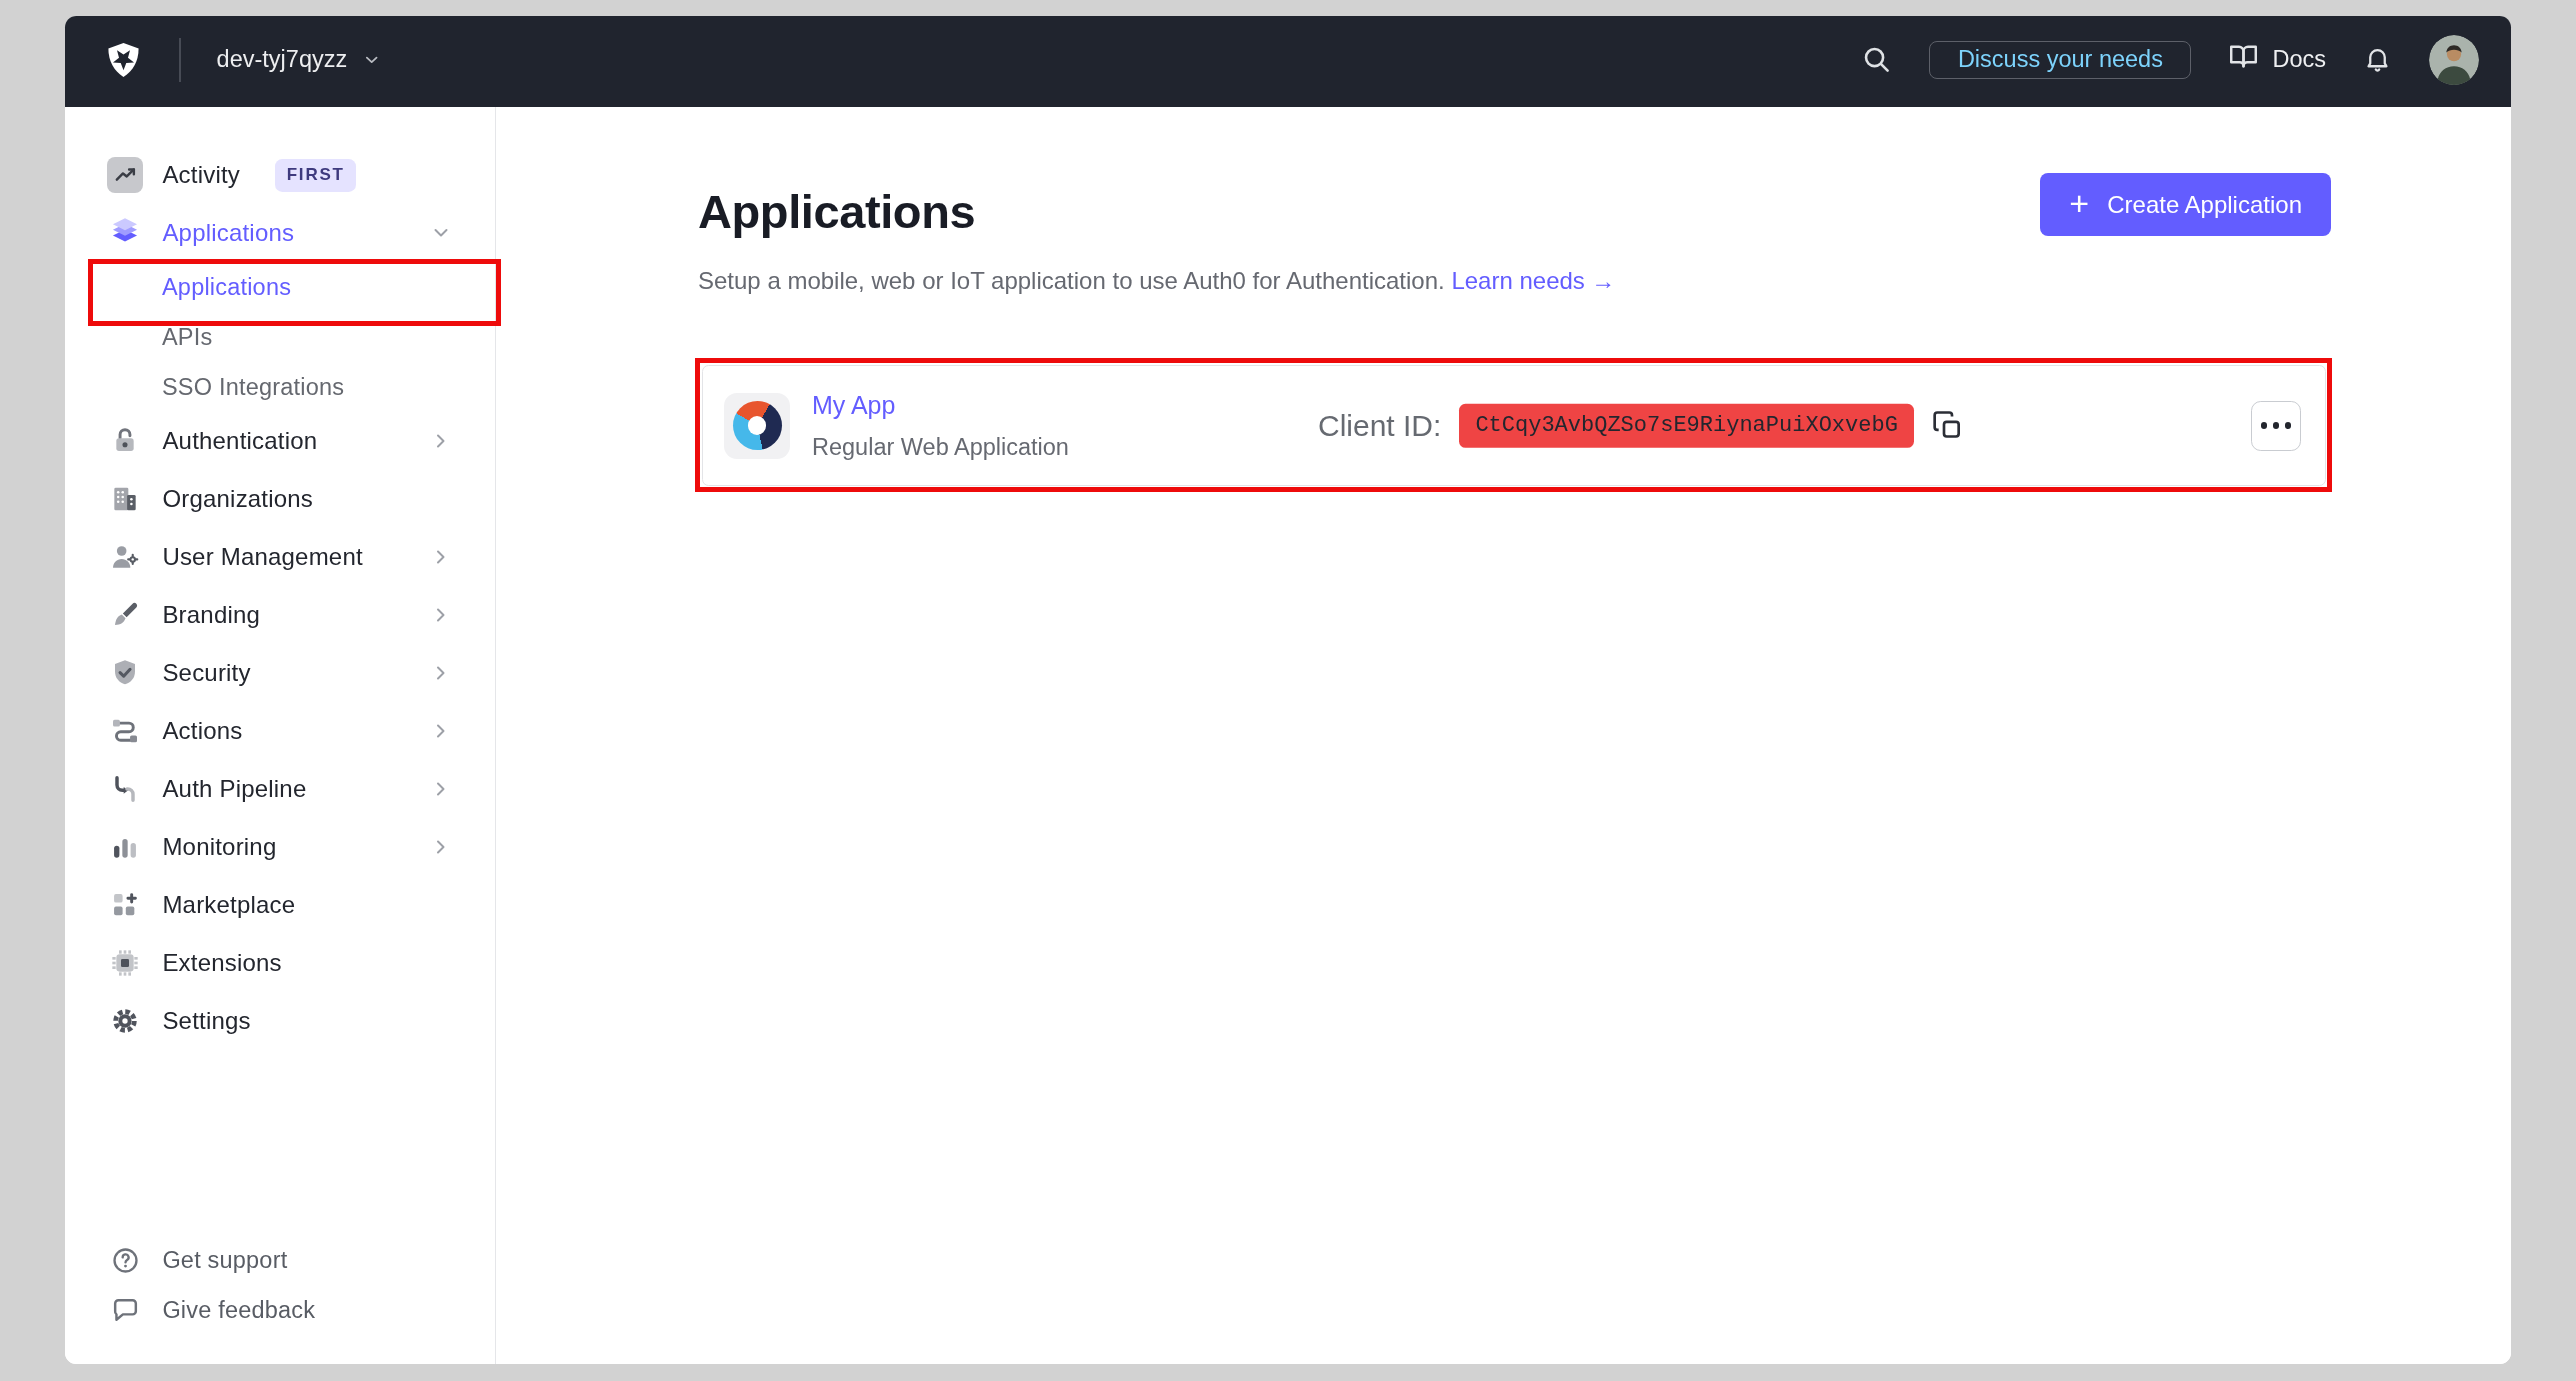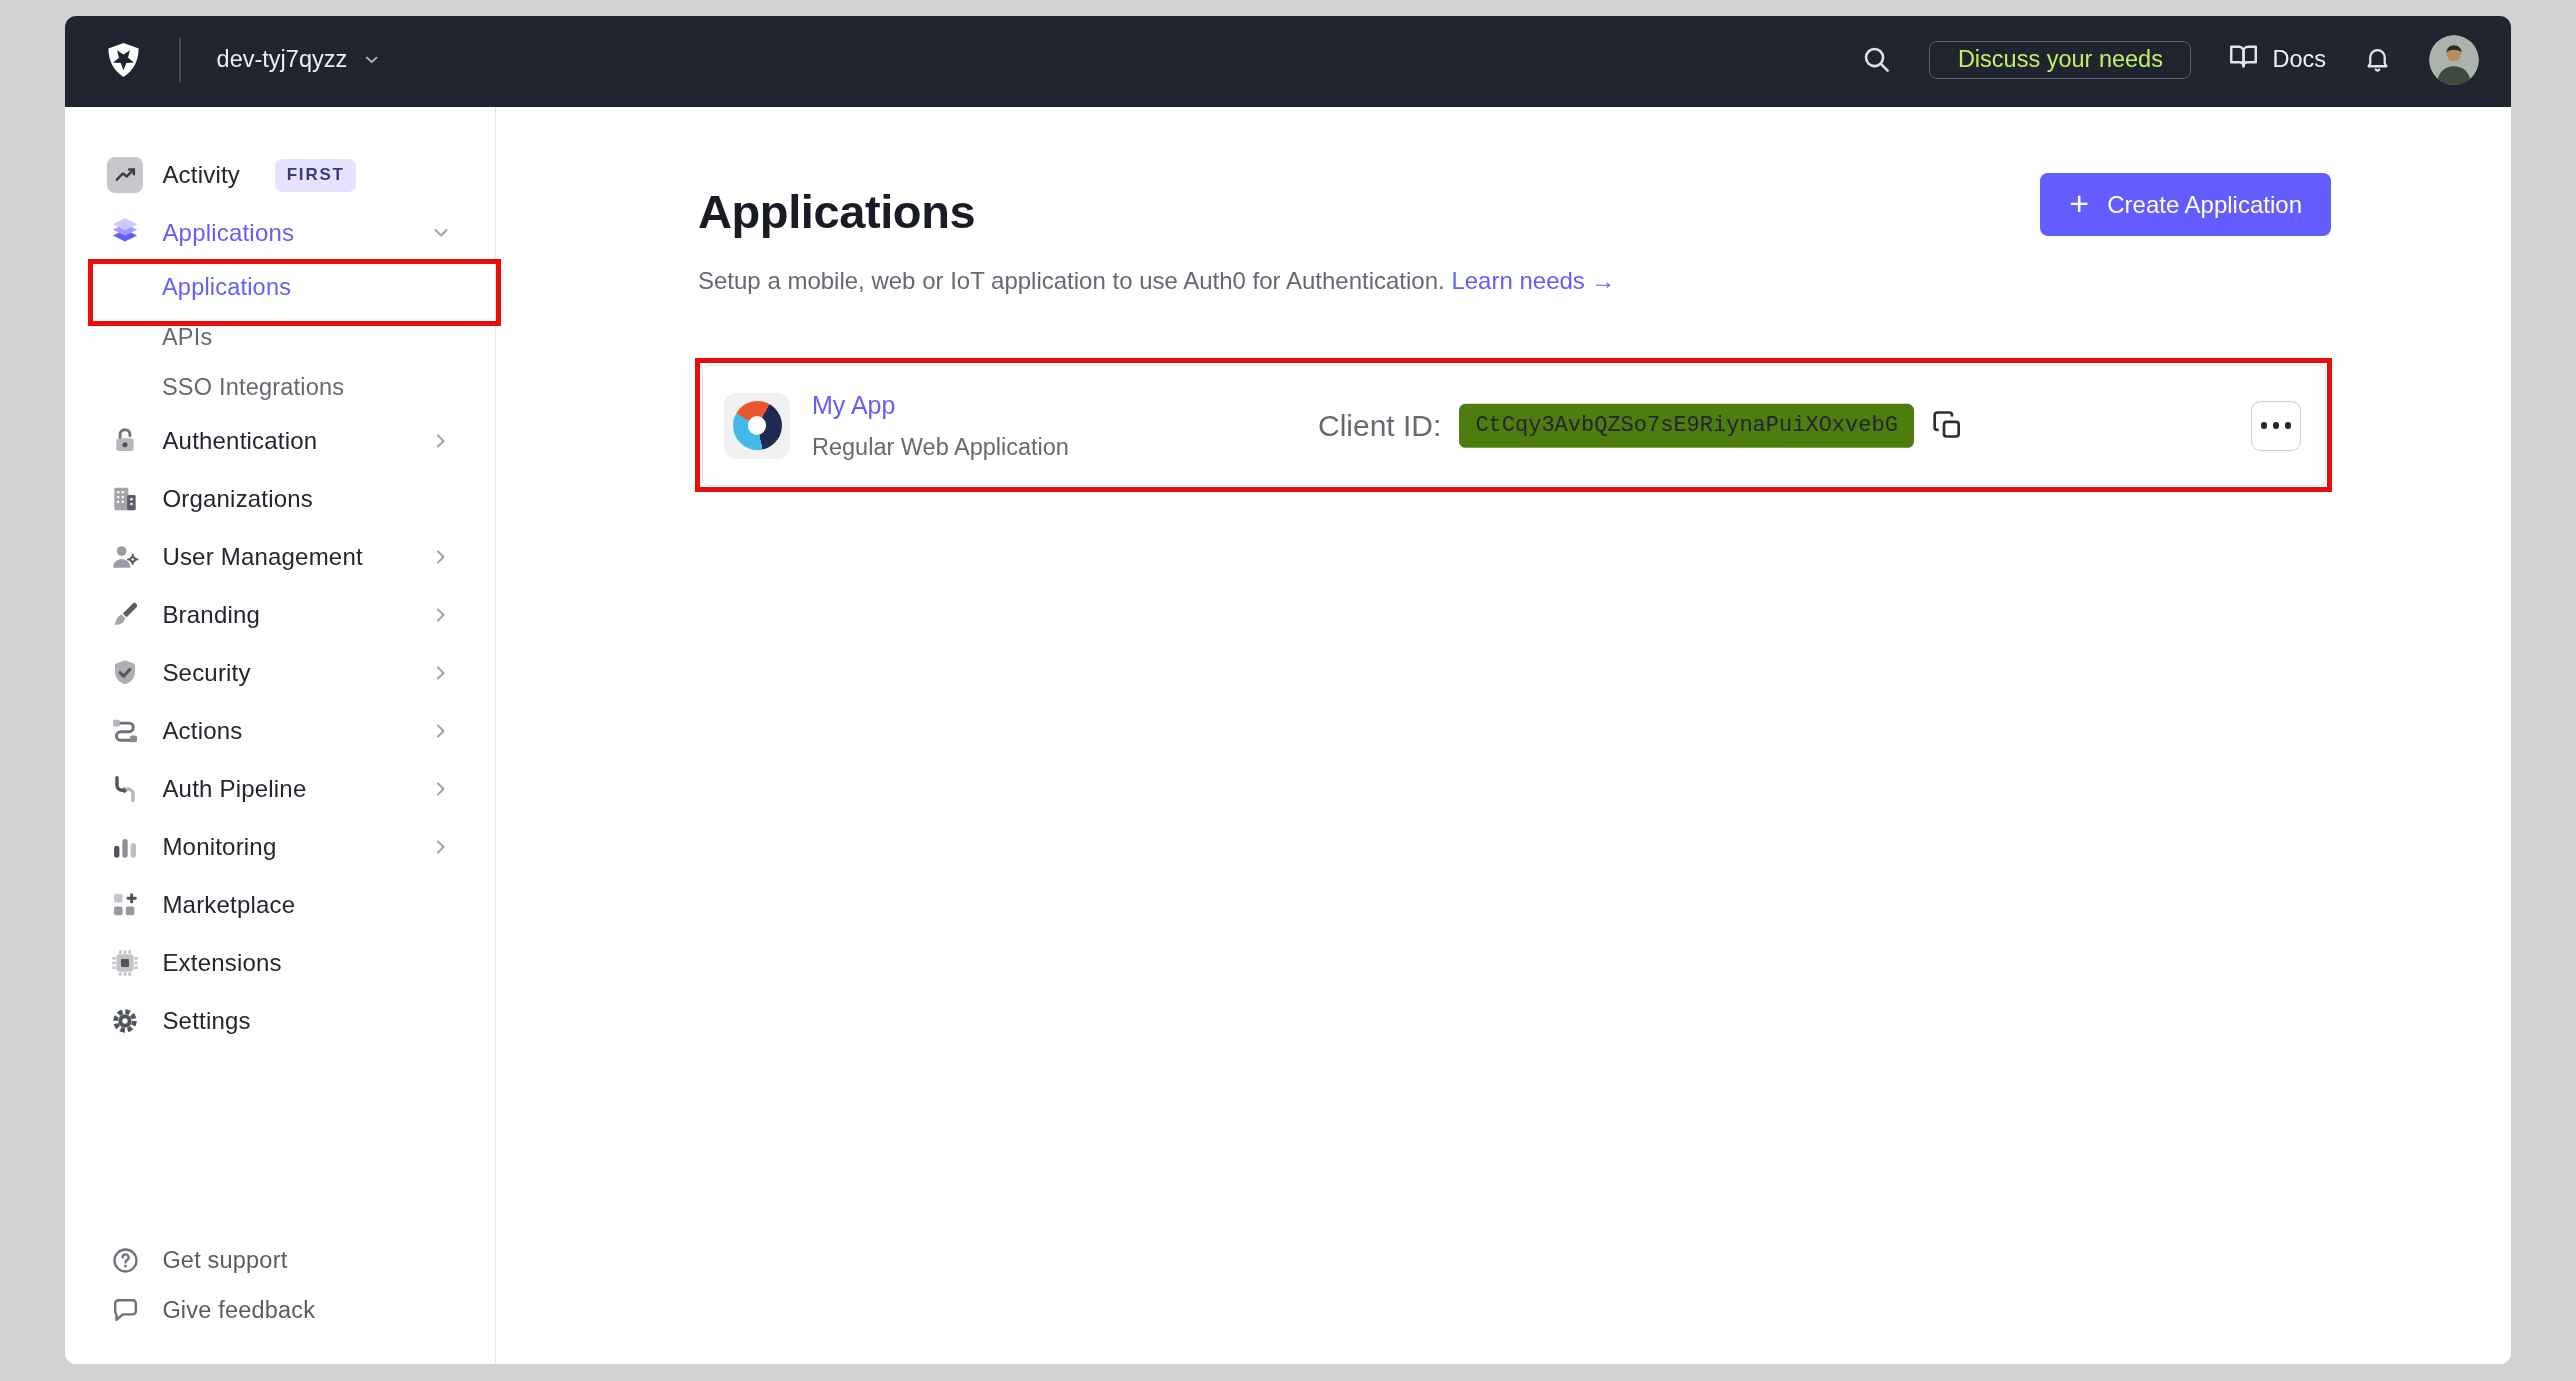"Discuss your needs" .discuss-btn { color: #bef264 -> #7dd3fc }
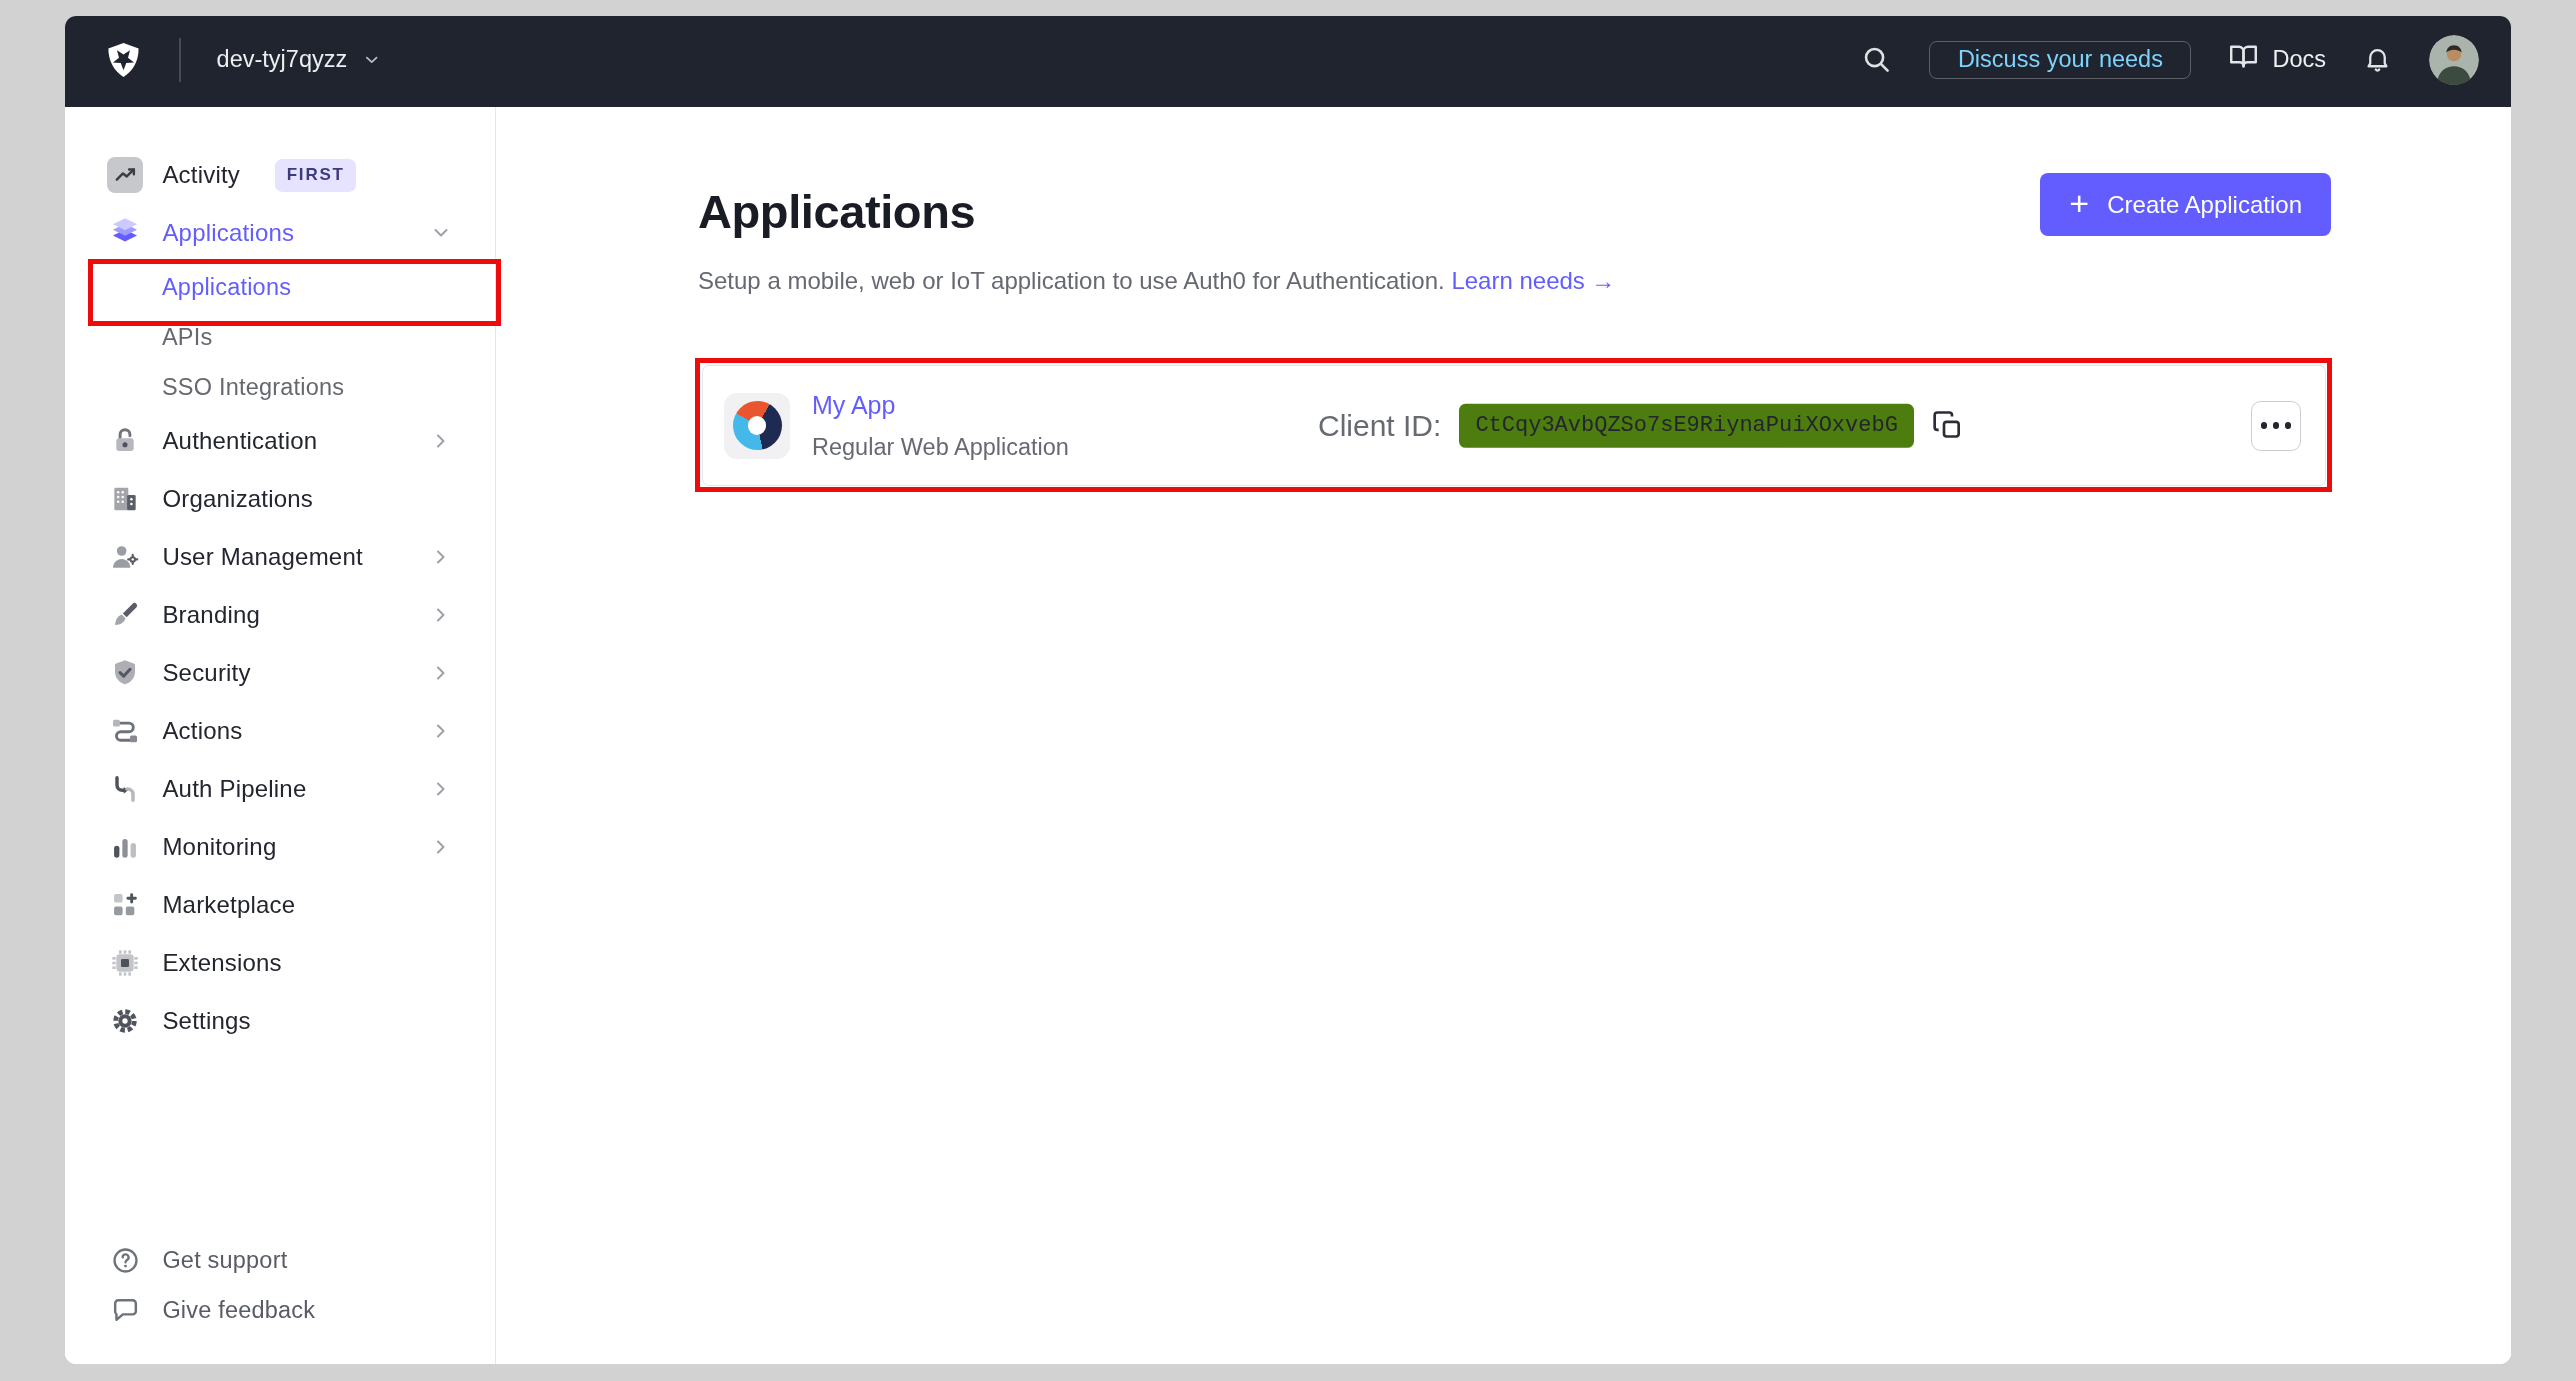"CtCqy3AvbQZSo7sE9RiynaPuiXOxvebG" .client-chip { background: #4d7c0f -> #ef4444 }
